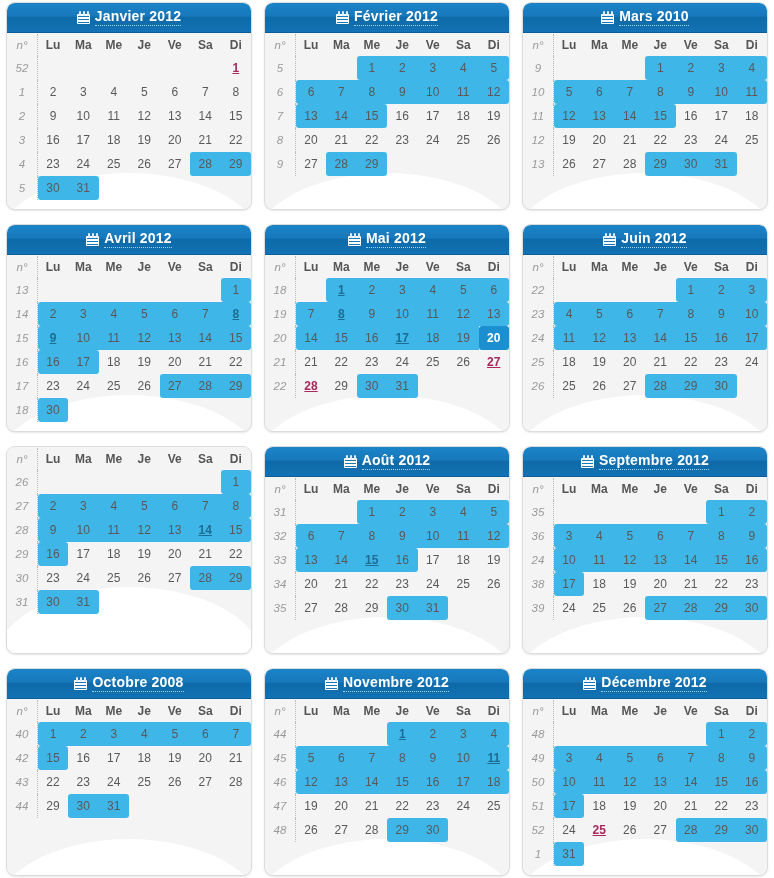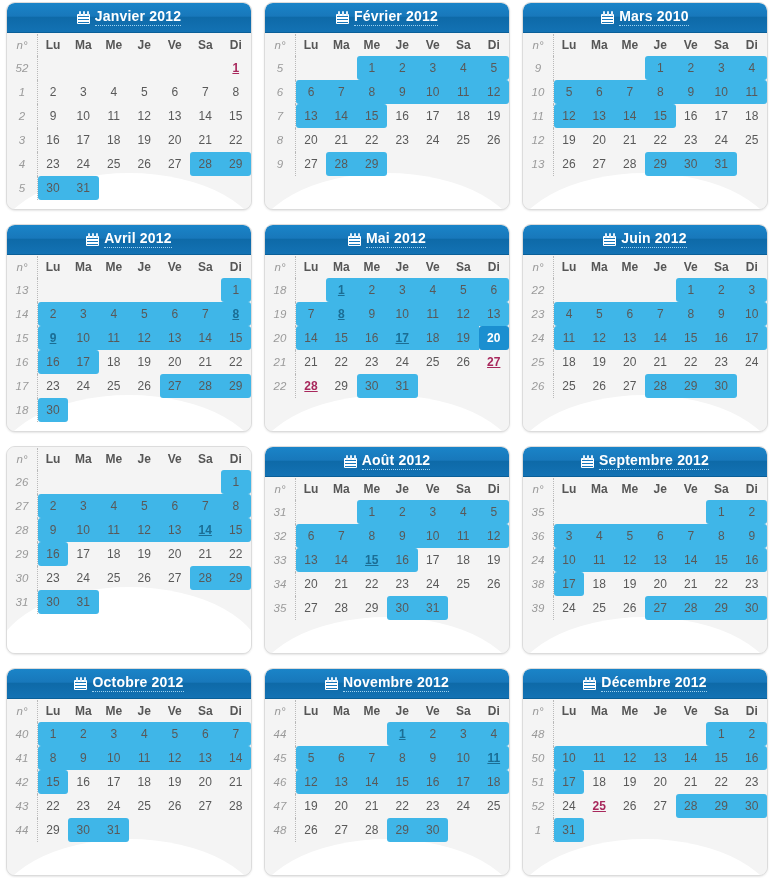"Octobre 2012" span.month-title { text: 2012 -> 2008 }
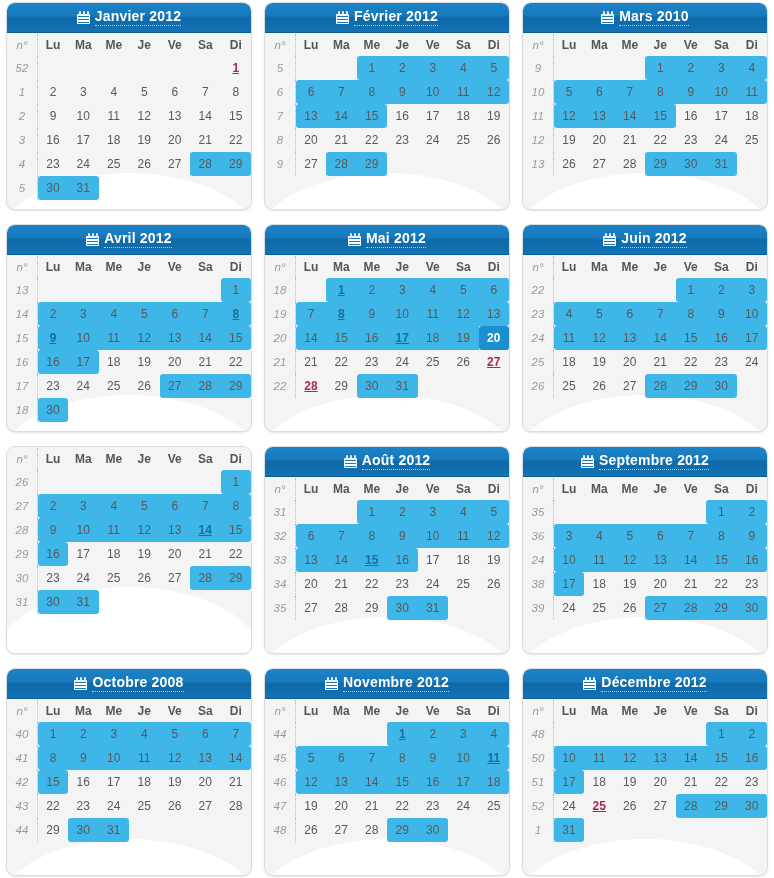"41" tr { html: <tr> <td>41</td> <td><span>8</span></td> <td><span>9</span></td> <td><span>10</span></td> <td><span>11</span></td> <td><span>12</span></td> <td><span>13</span></td> <td><span>14</span></td> </tr> -> none }
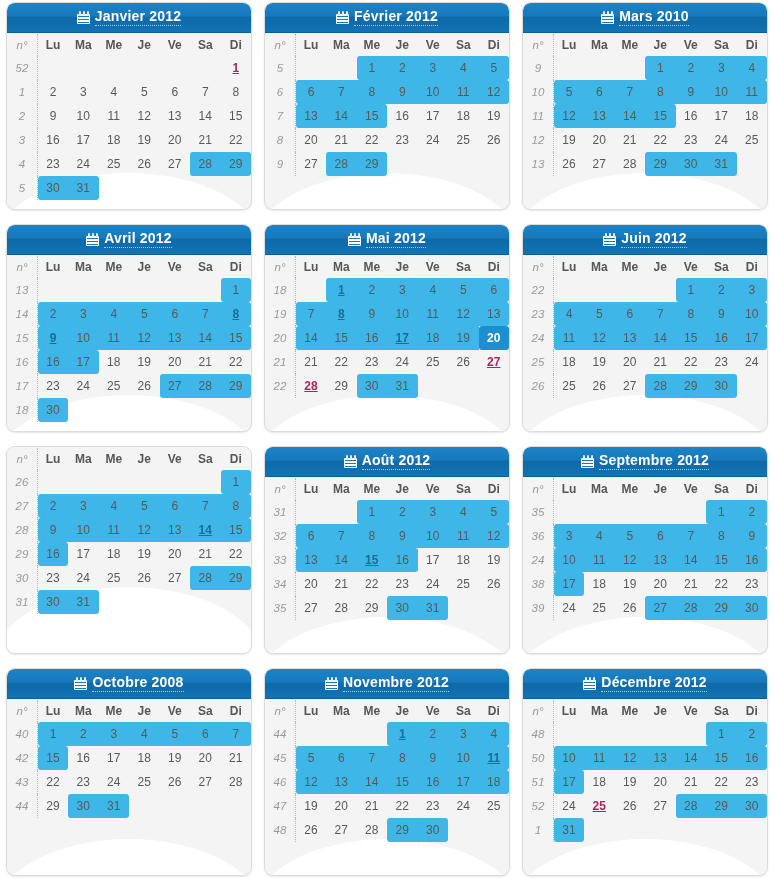"49" tr { html: none -> <tr> <td>49</td> <td><span>3</span></td> <td><span>4</span></td> <td><span>5</span></td> <td><span>6</span></td> <td><span>7</span></td> <td><span>8</span></td> <td><span>9</span></td> </tr> }
